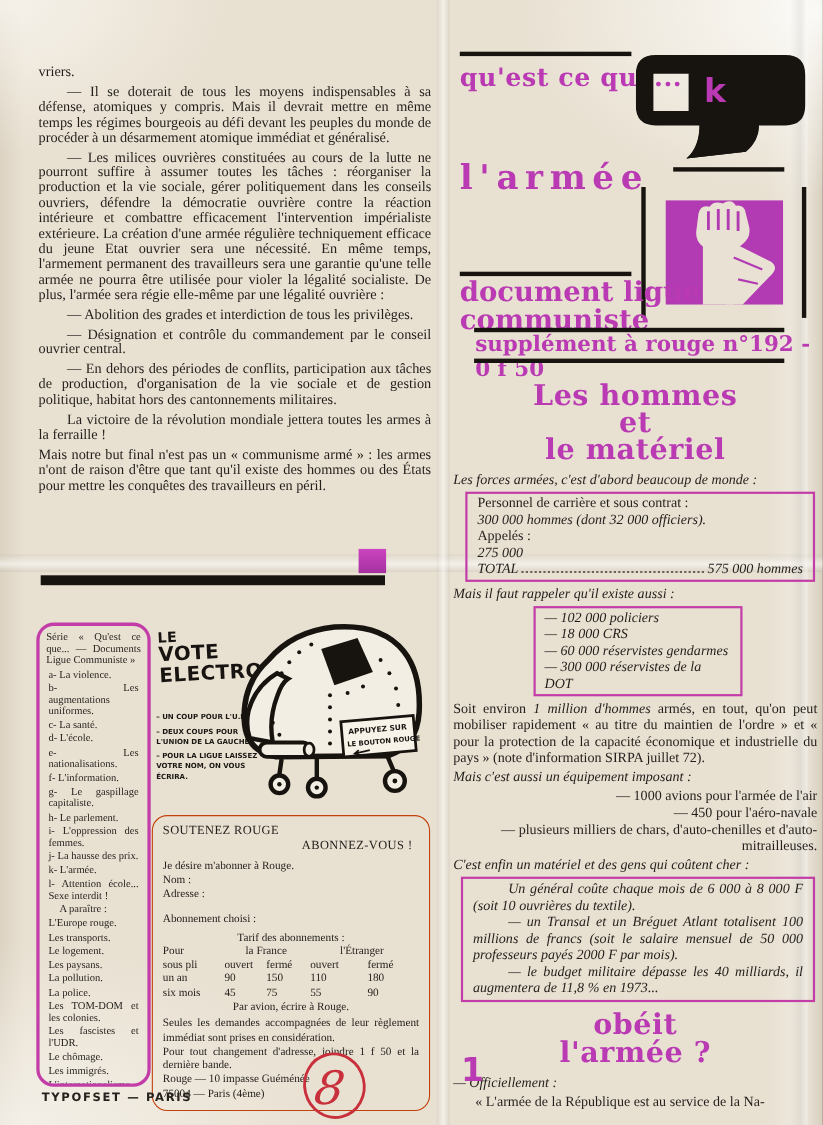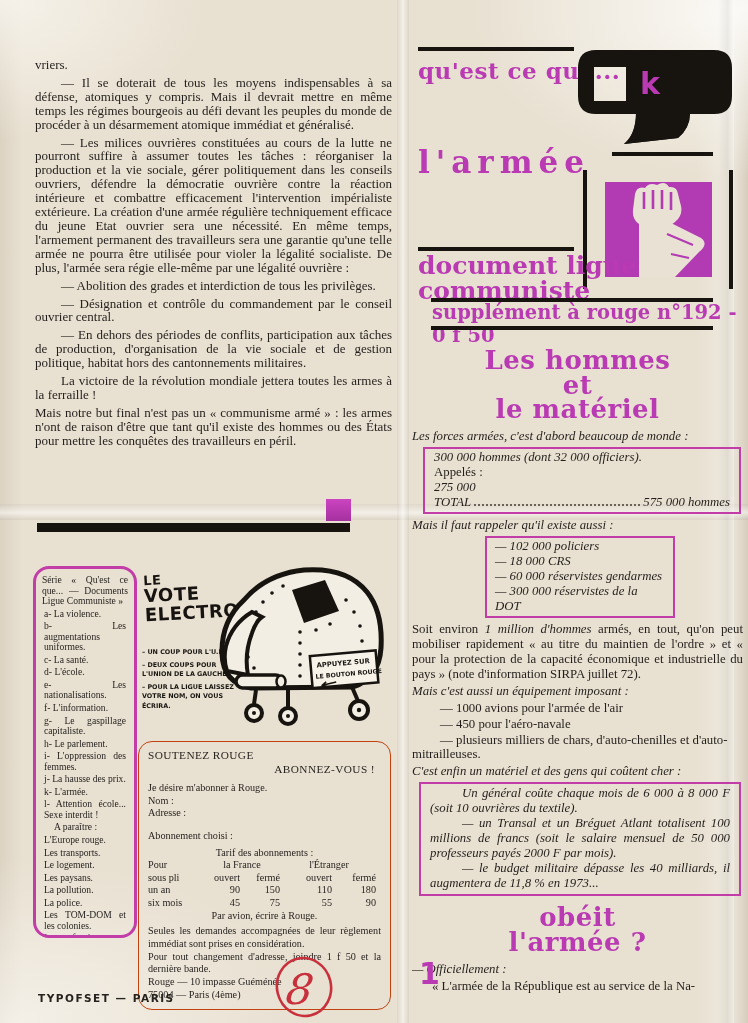"Personnel de carrière et sous" div { html: none -> <div>Personnel de carrière et sous contrat :</div> }
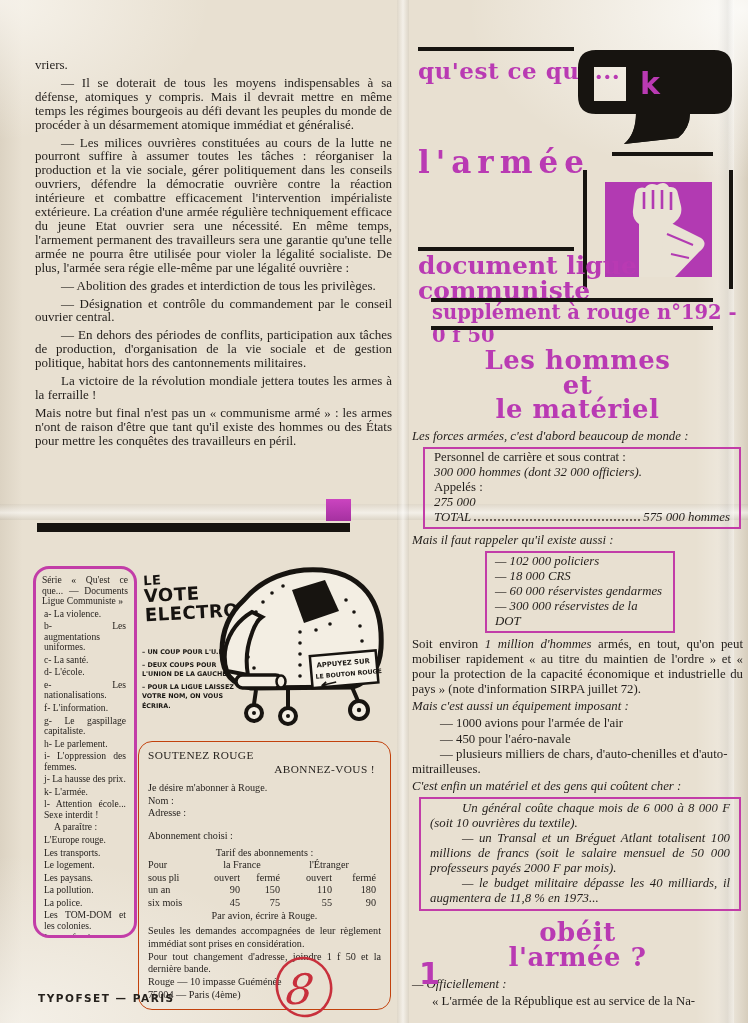"Série « Qu'est ce que..." .series-box { height: 372px -> 422px }
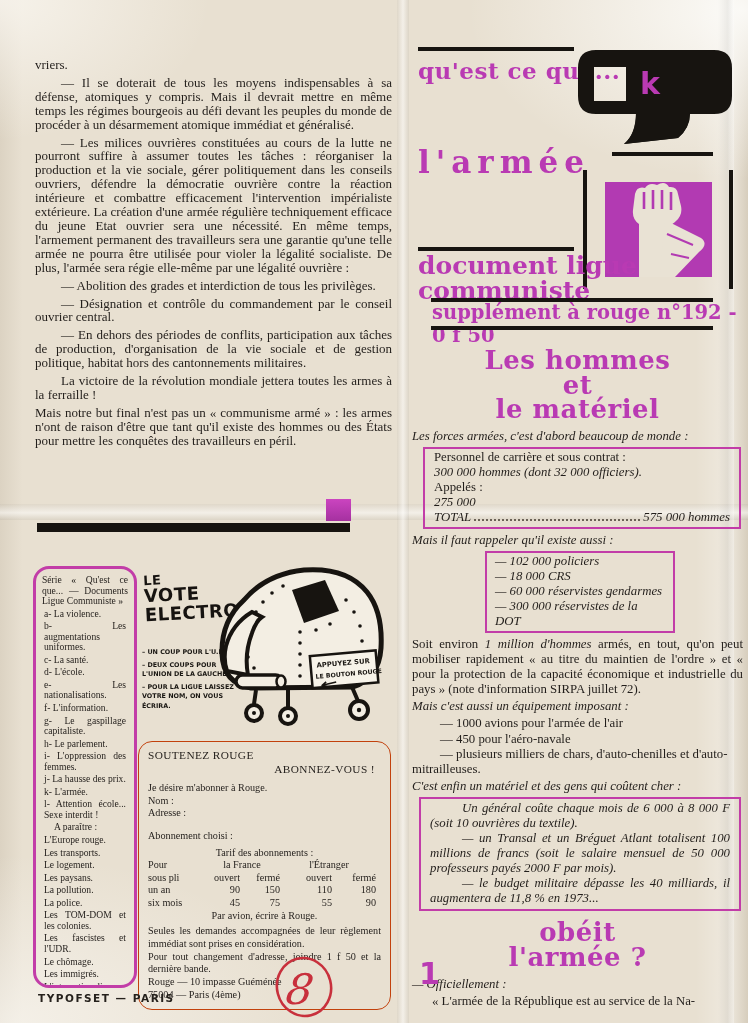"— 1000 avions pour l'armée" .equip div { text-align: none -> right }
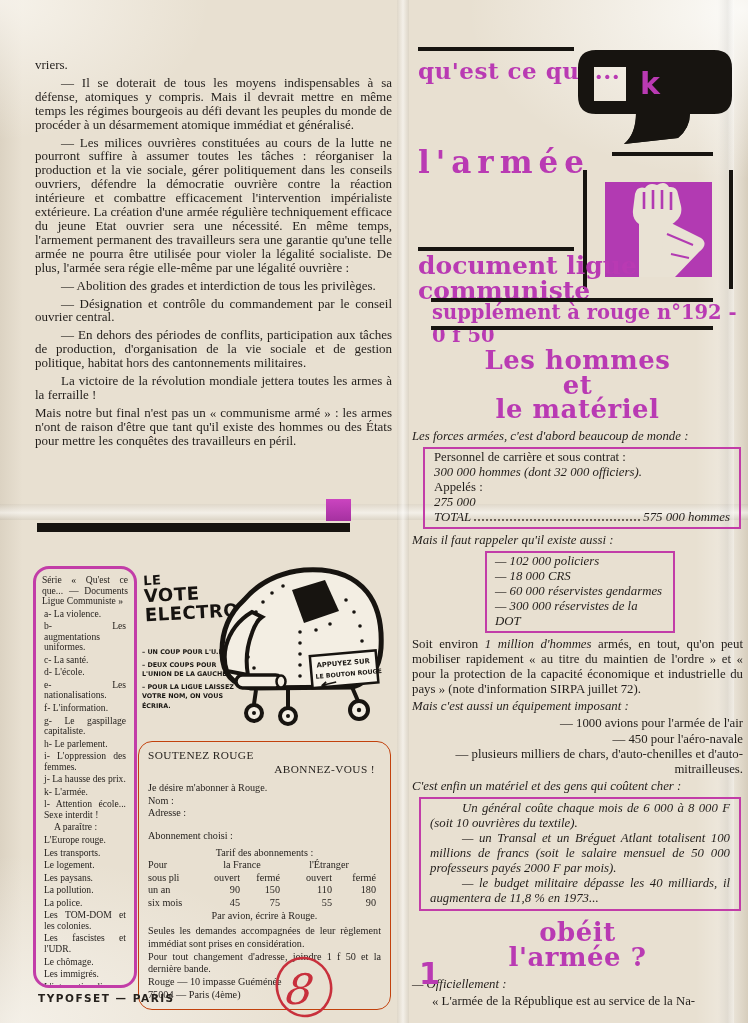"ouvert" .tarif .c { text-align: right -> left }
